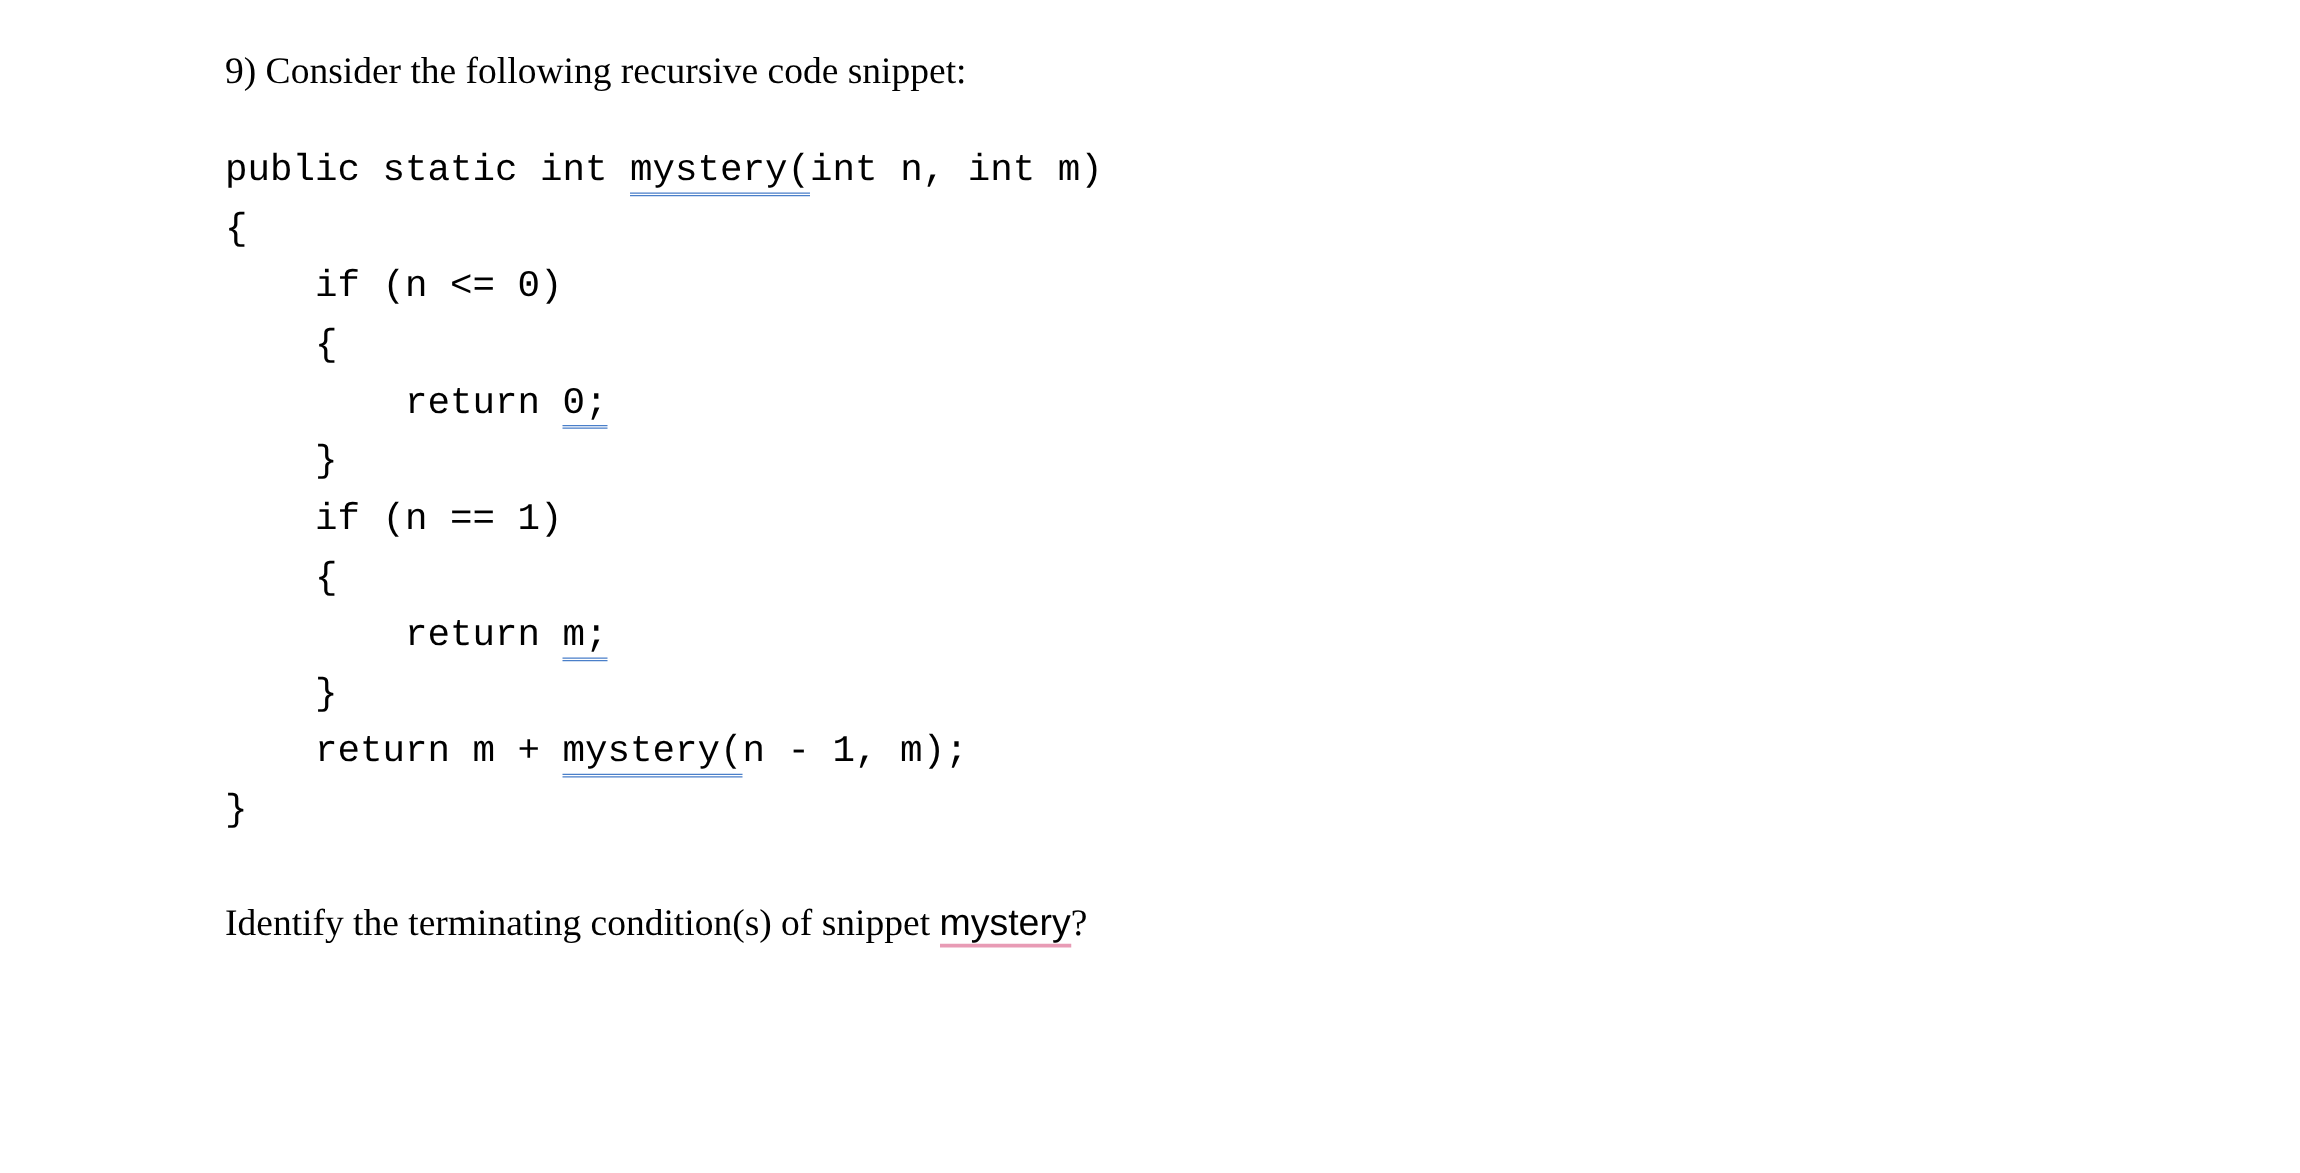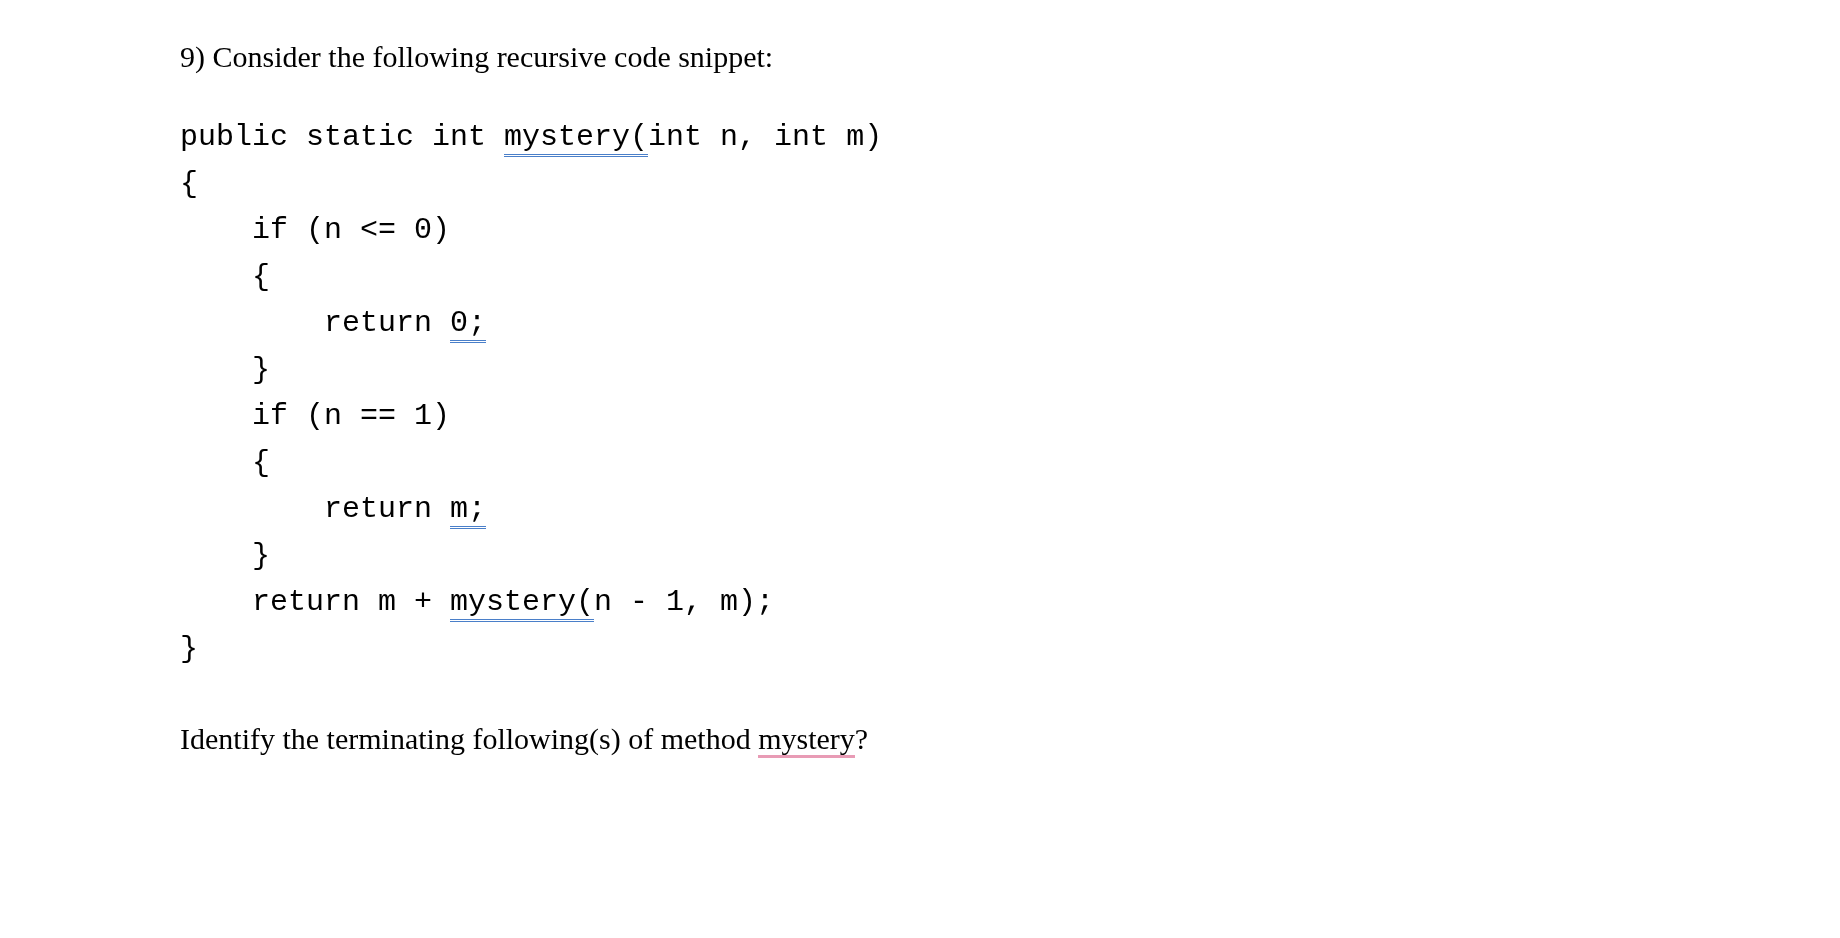"Identify the terminating following(s) of" span { text: following(s) of method -> condition(s) of snippet }
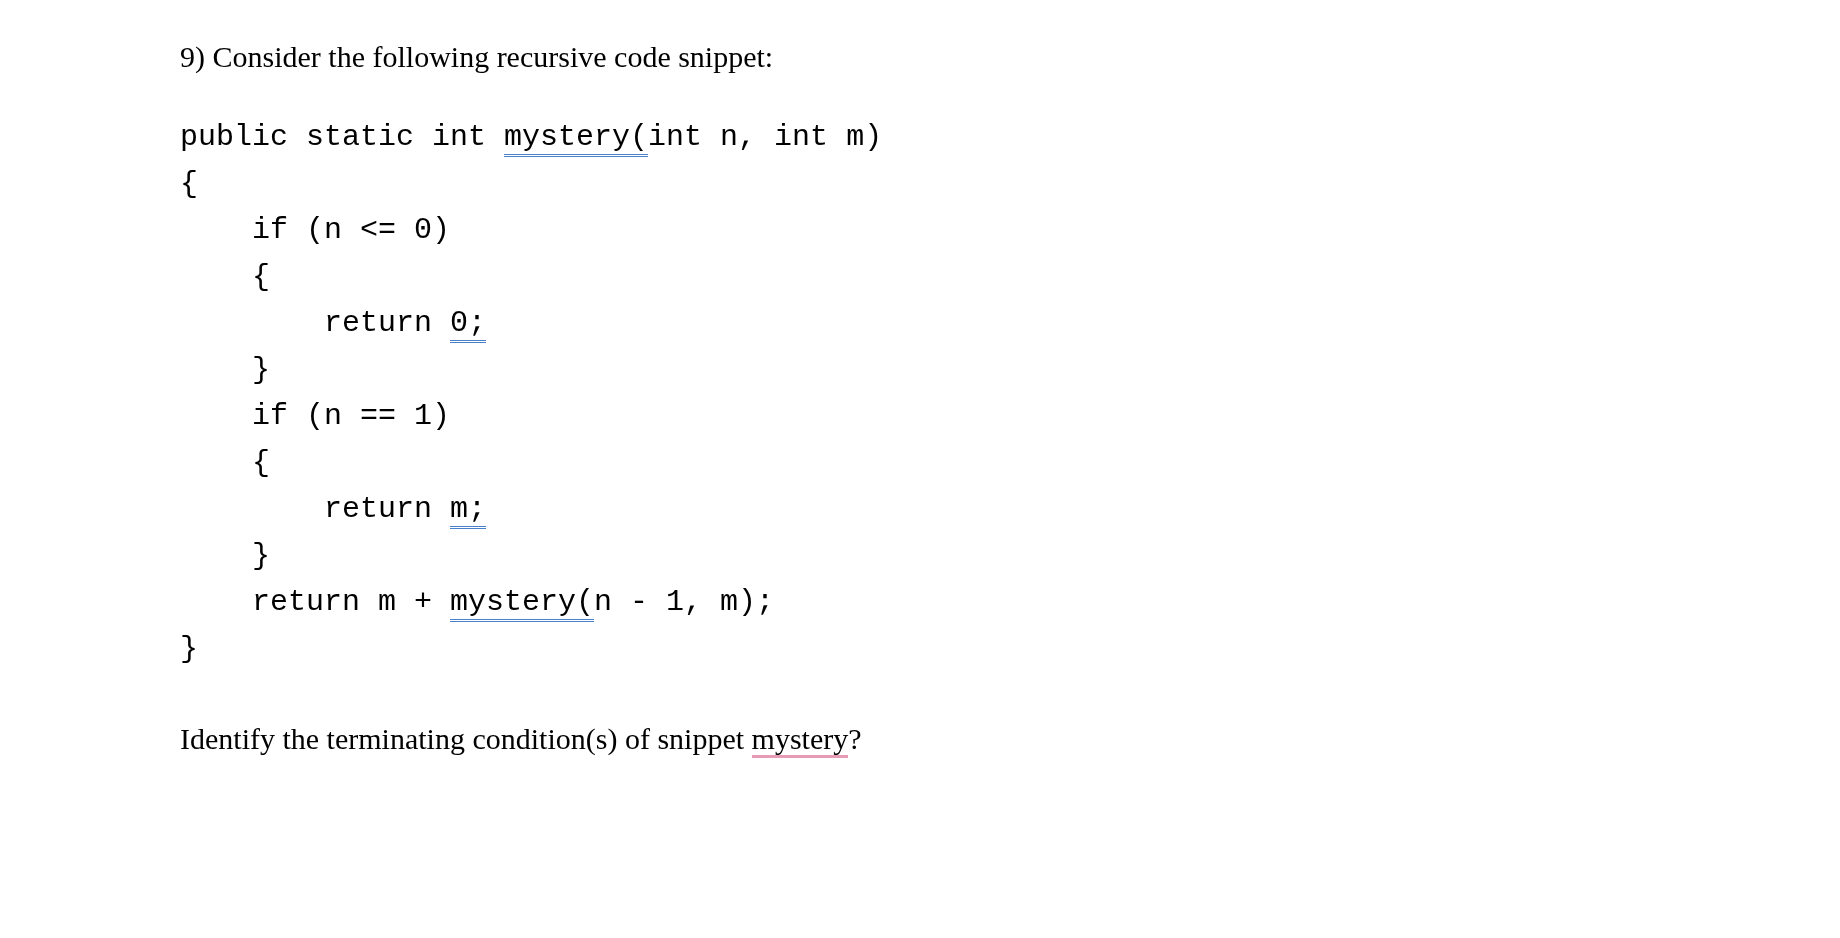"mystery" .mono-inline { font-family: Liberation Serif, serif -> Liberation Sans, sans-serif }
